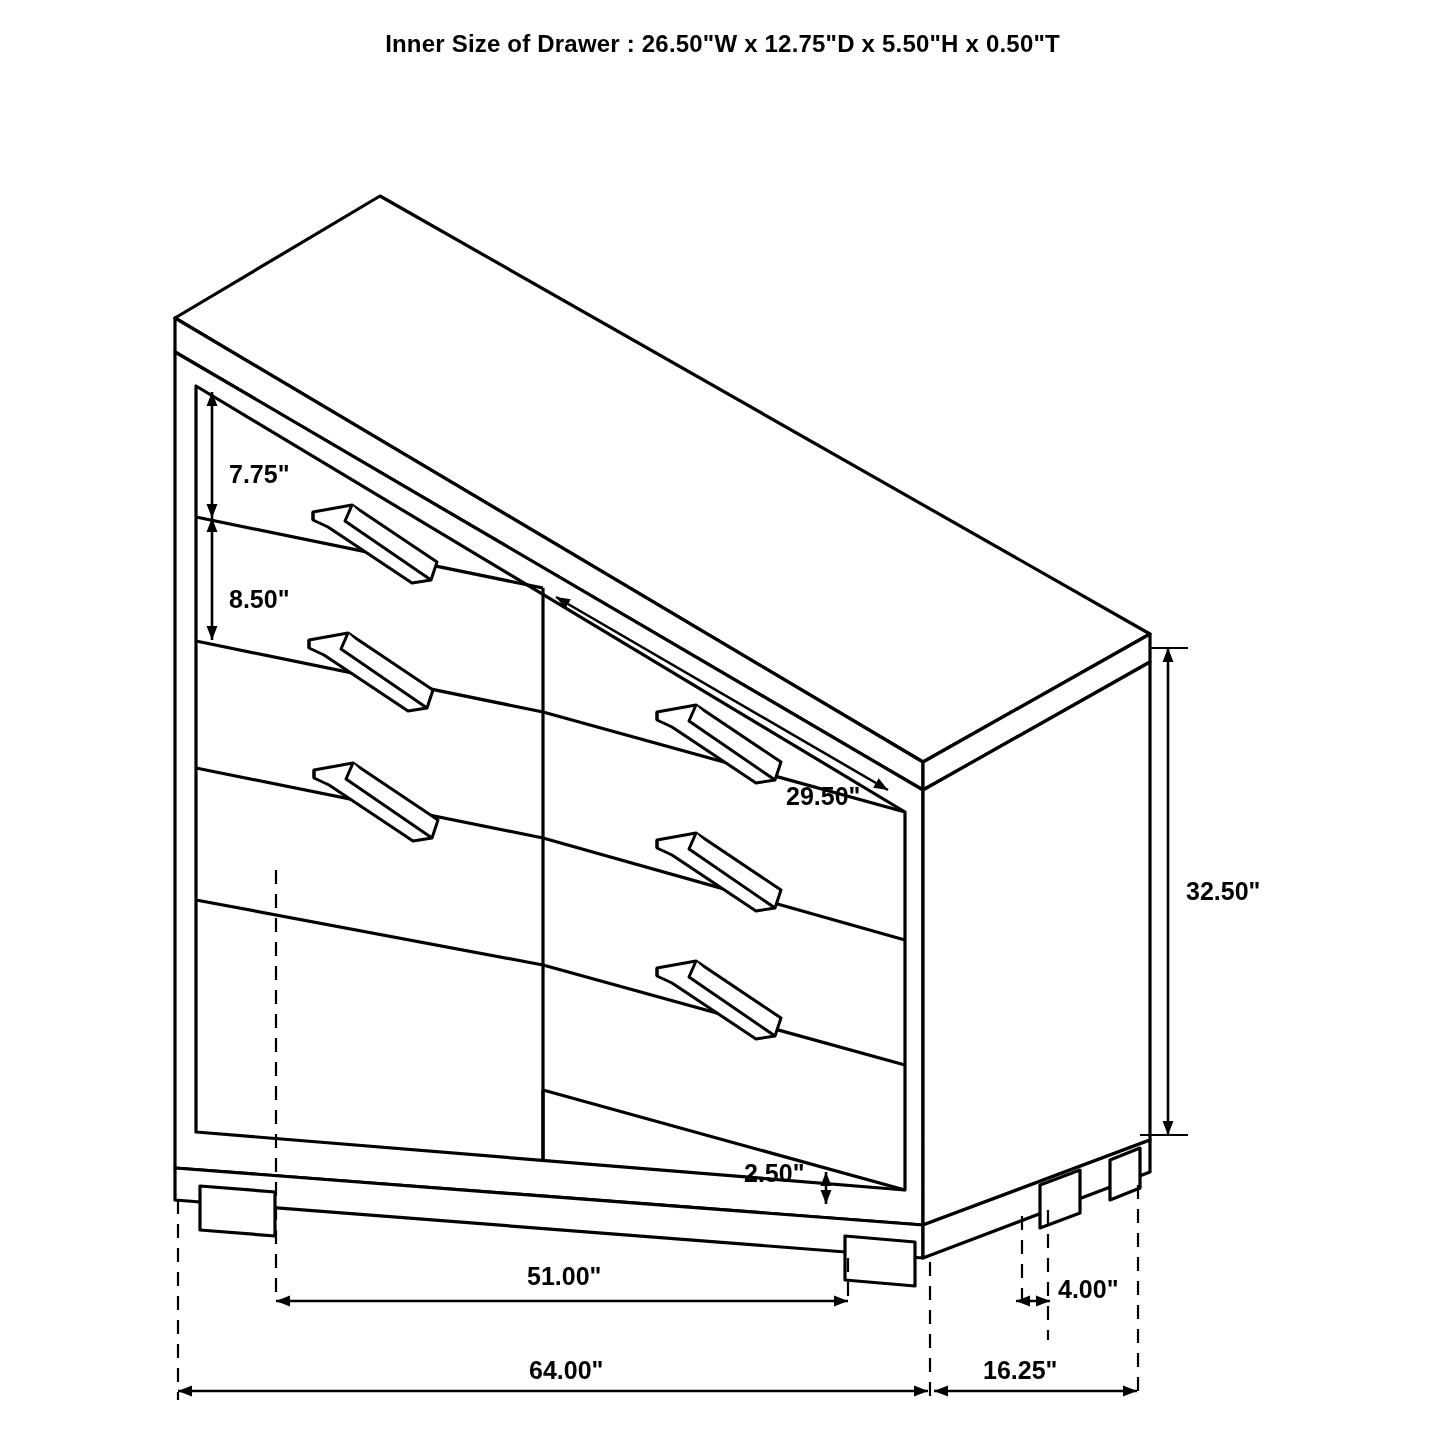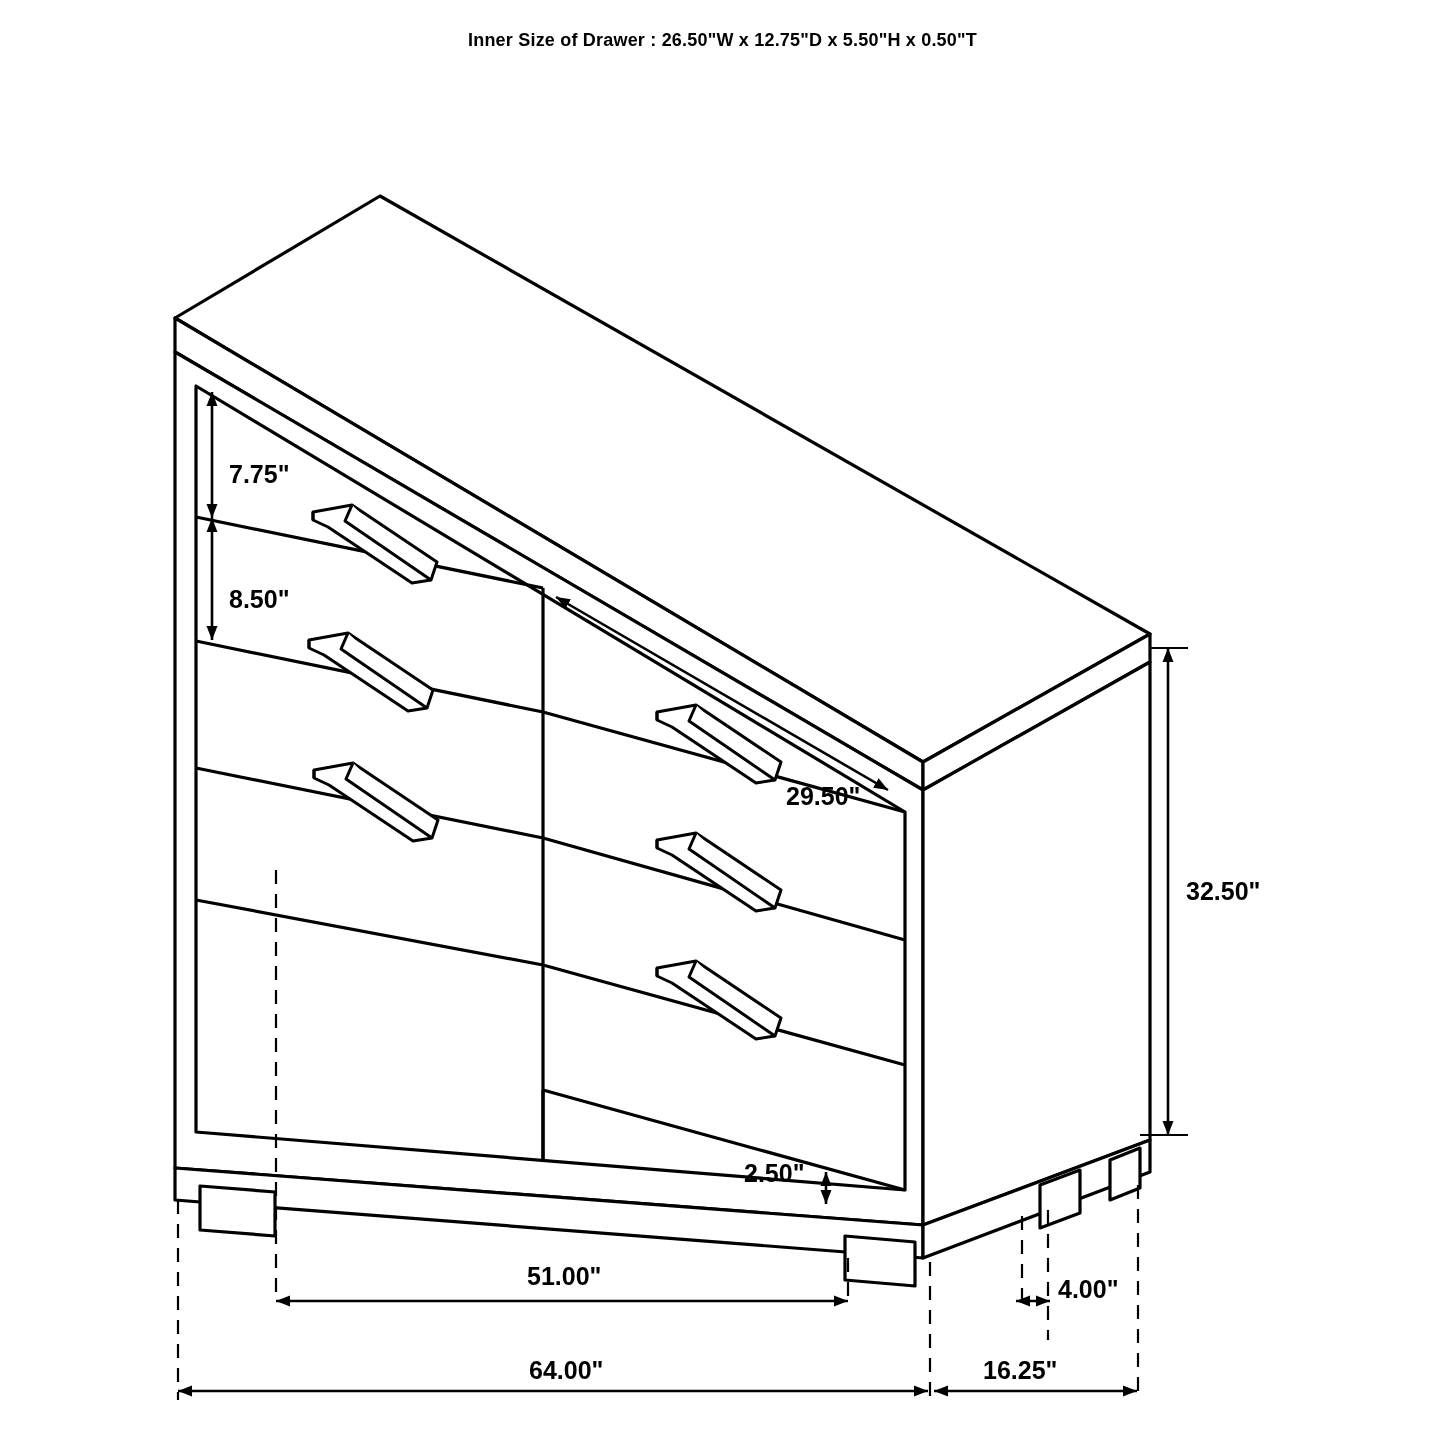"Inner Size of Drawer :" .title { font-size: 18px -> 24px }
